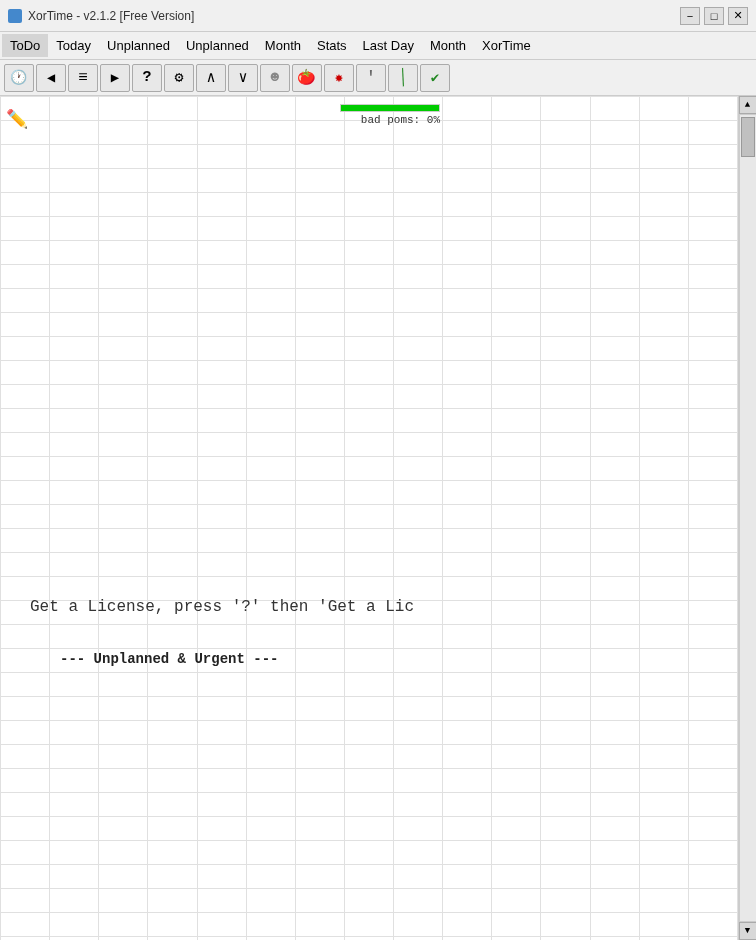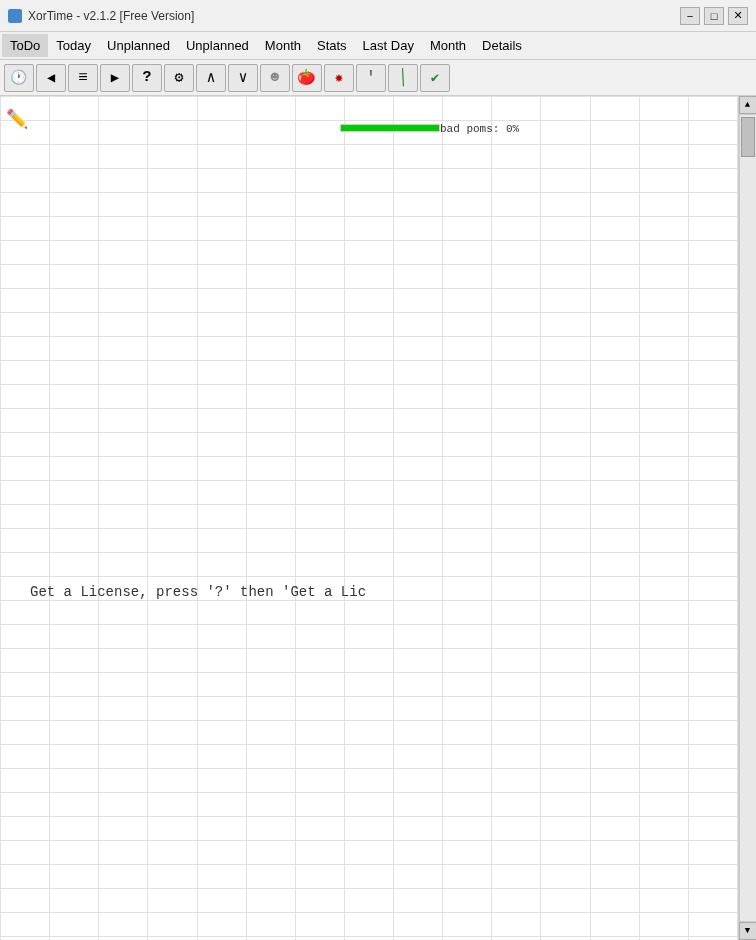"Details" div.menu-item { text: Details -> XorTime }
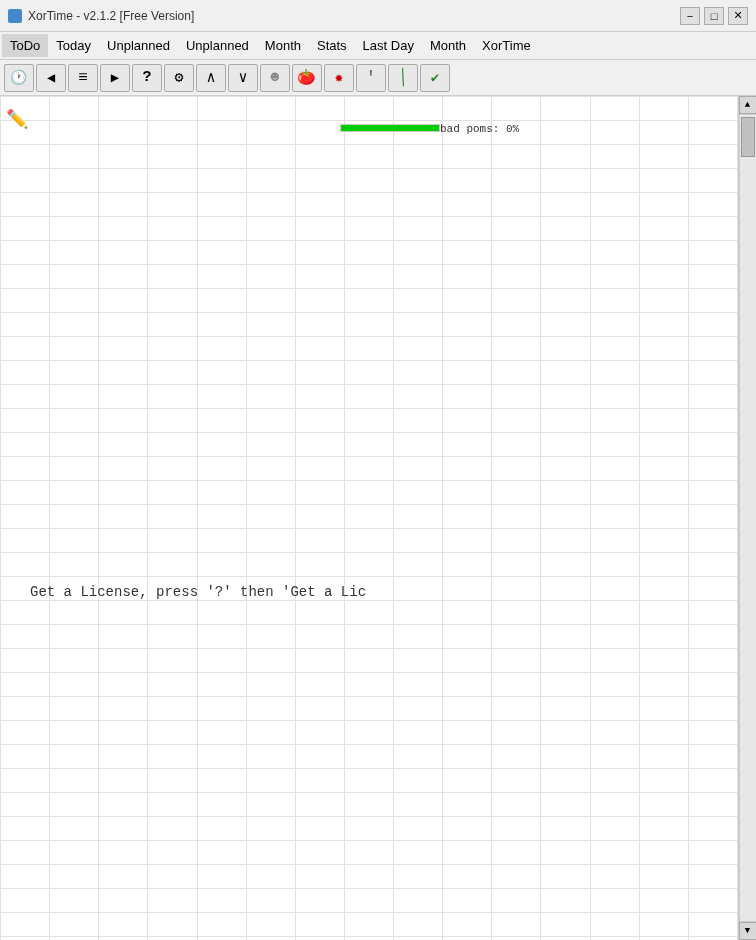"bad poms: 0%" .progress-container { align-items: center -> flex-end; flex-direction: none -> column; top: 25px -> 8px }
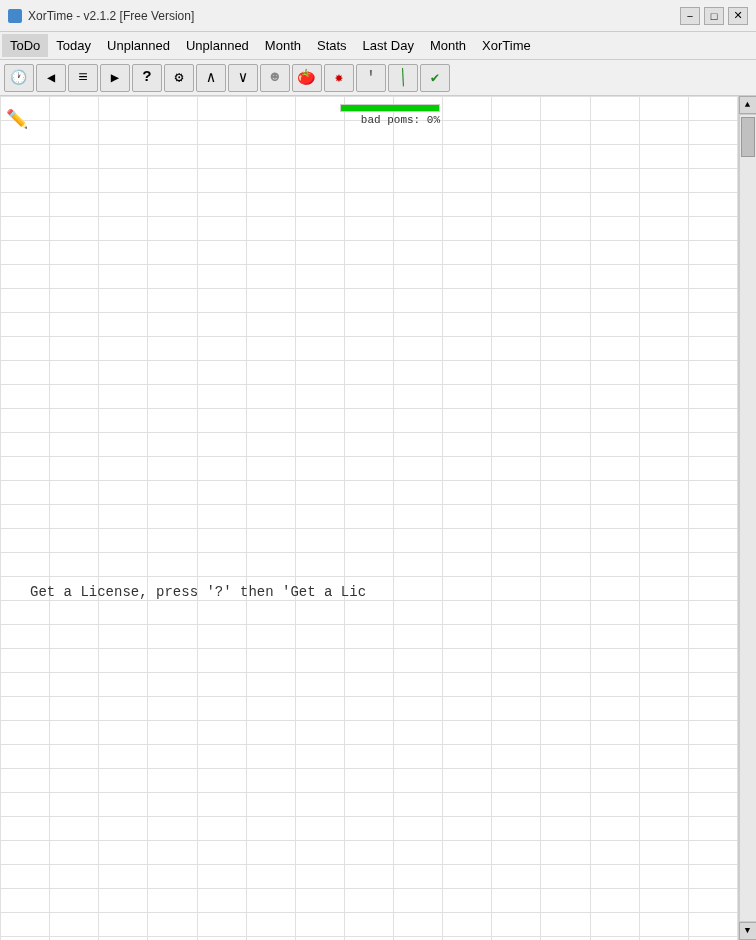"Get a License, press '?'" .content-message { font-size: 14px -> 16px; top: 488px -> 502px }
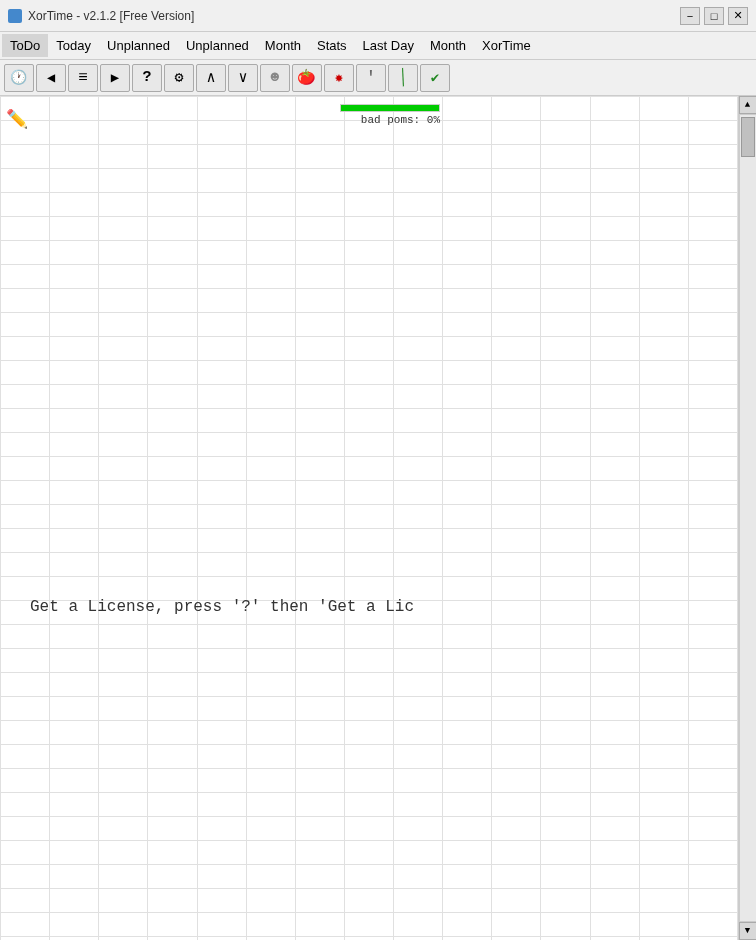"--- Unplanned & Urgent ---" div.unplanned-section { html: none -> <div>--- Unplanned &amp; Urgent ---</div> }
